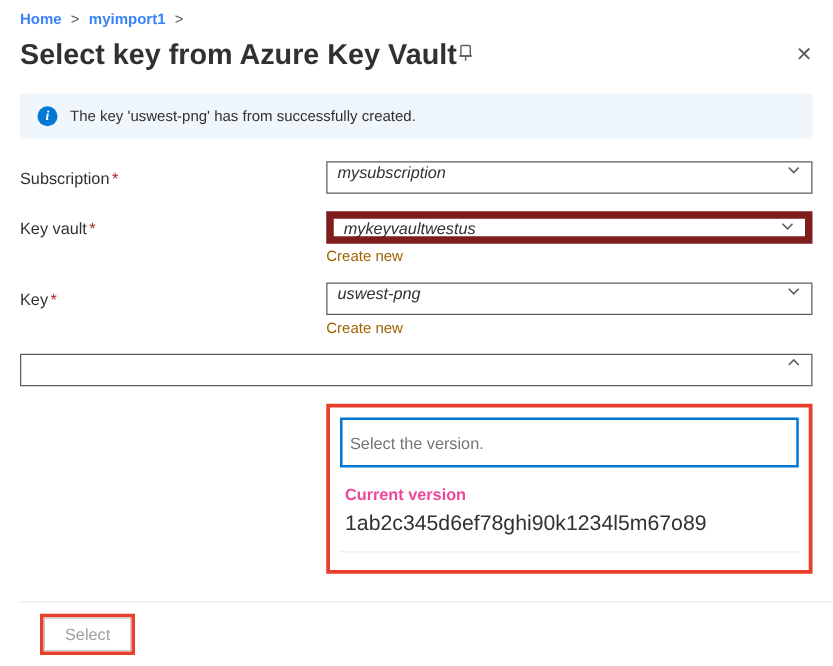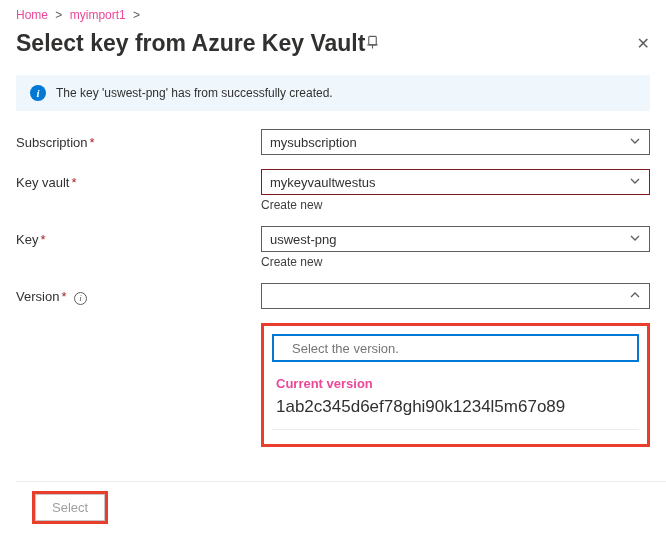"Home" .breadcrumb a { color: #ec4899 -> #3b82f6; font-weight: none -> bold }
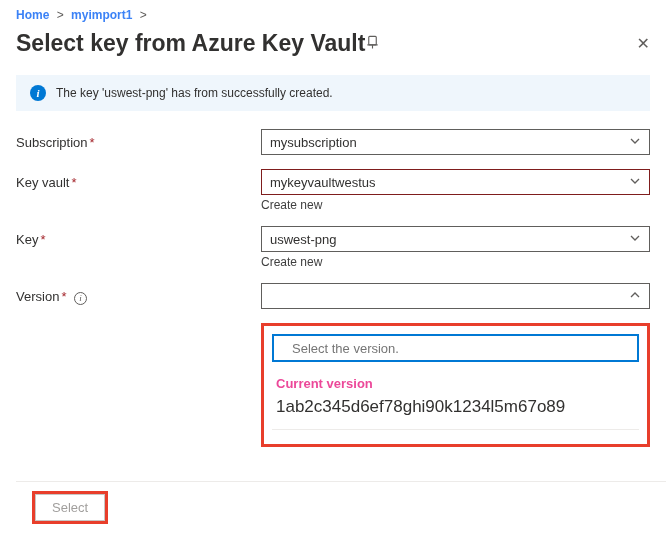"mysubscription" .select { align-items: center -> flex-start; font-style: none -> italic }
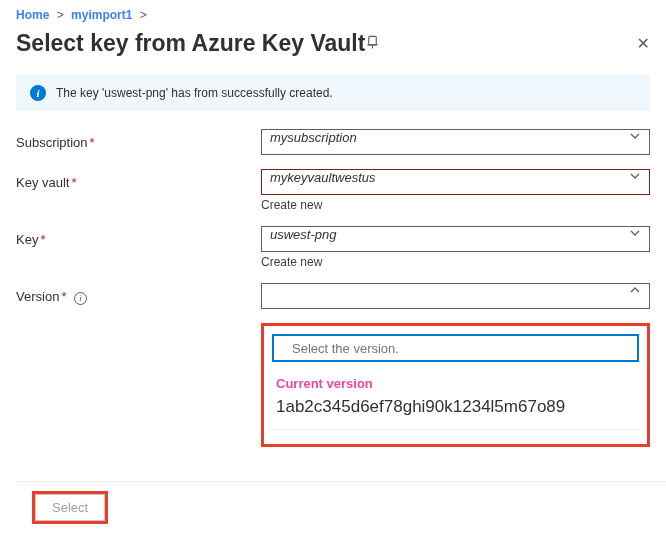"mykeyvaultwestus" .select.focus { border: 1px solid #7f1d1d -> 6px solid #7f1d1d }
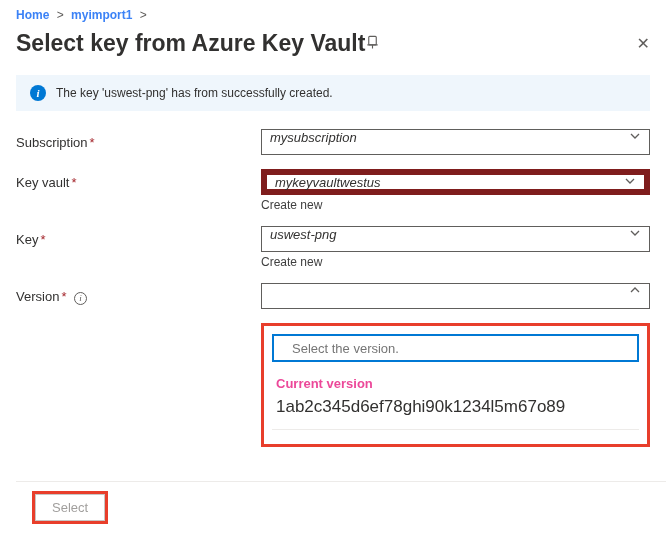"Create new" .link { color: #404040 -> #a16207 }
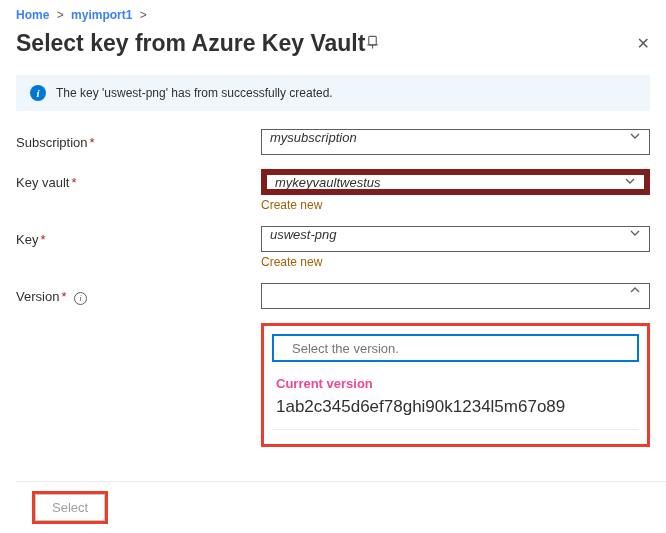"Version * i" div.label { html: <div> <span>Version</span><span>*</span> <span>i</span> </div> -> none }
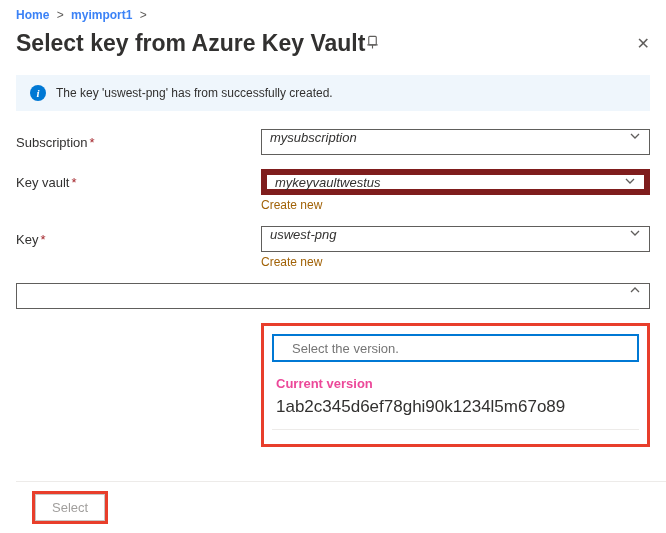"Select the version." .dropdown-panel .search { height: 28px -> 40px; padding: 0 18px -> 0 6px }
